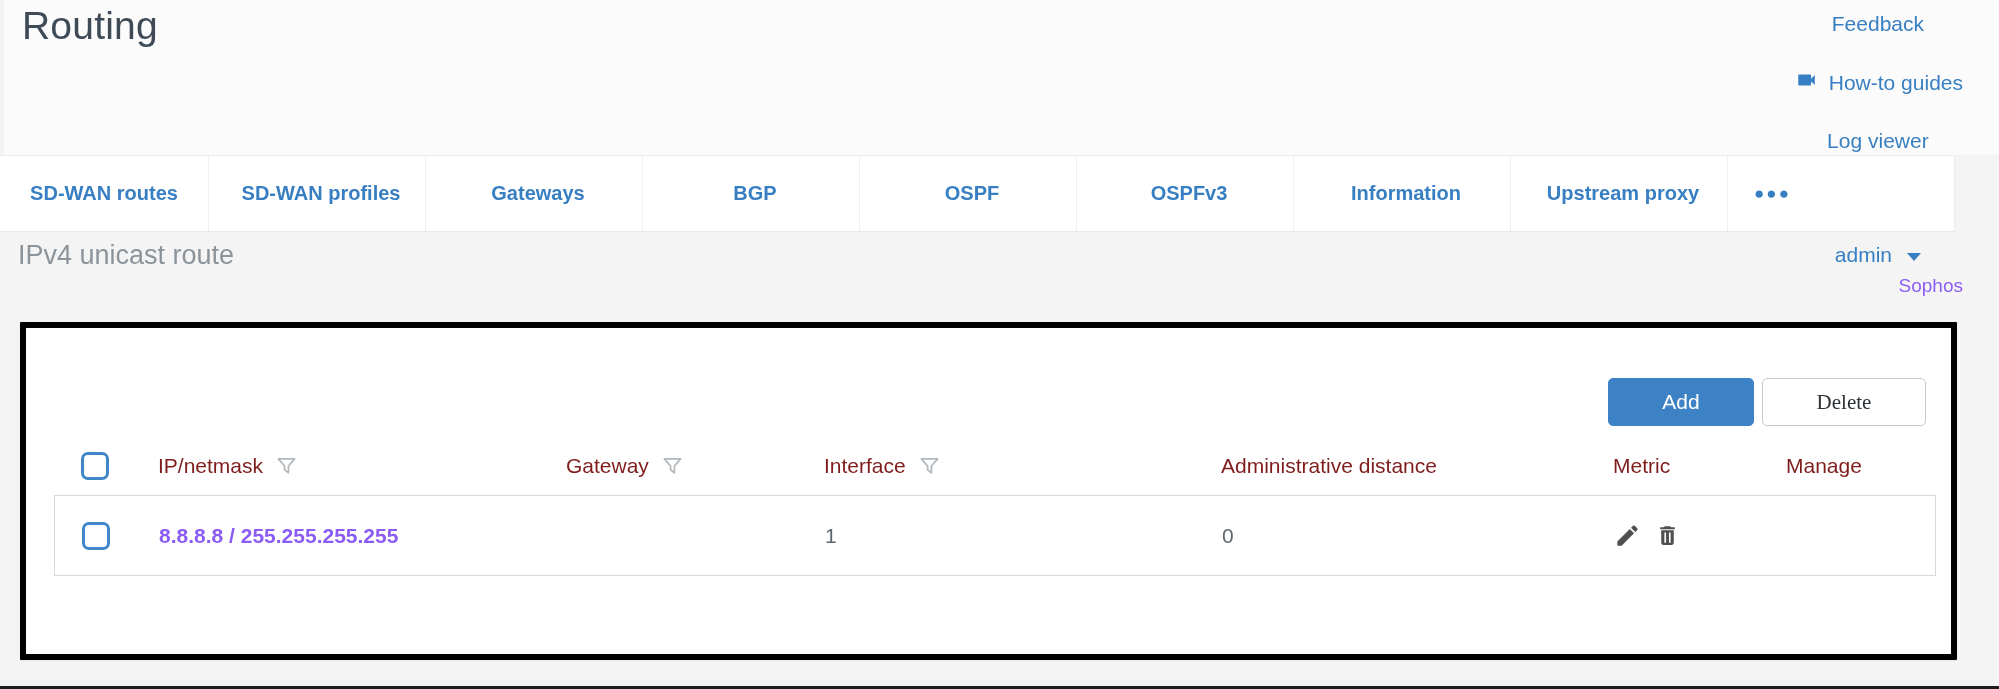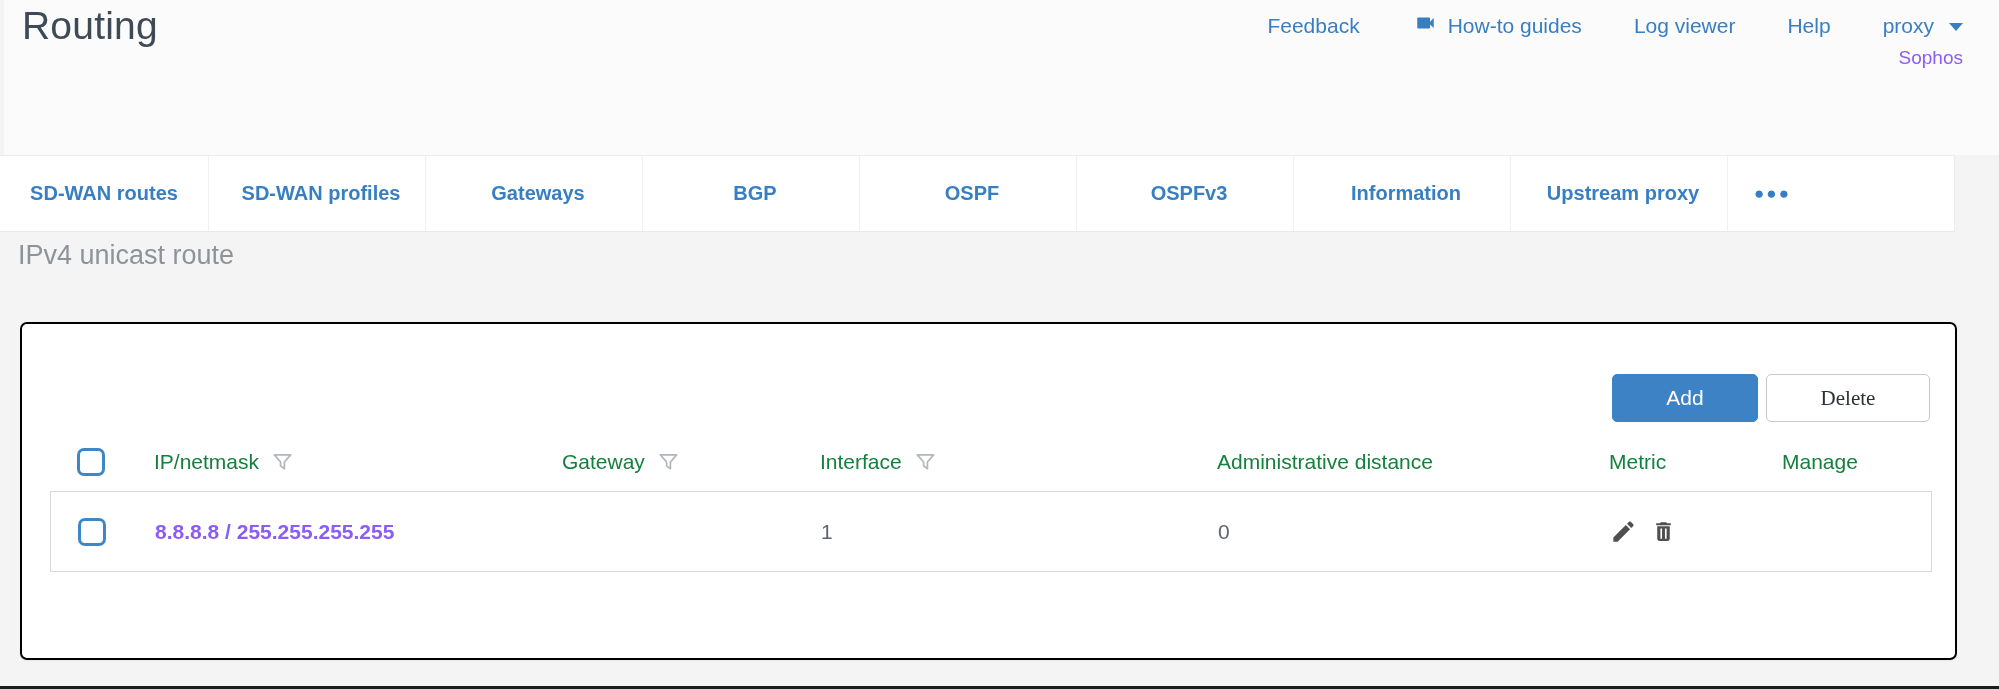"Feedback" .topnav-row { flex-direction: none -> column; gap: 52px -> 33px }
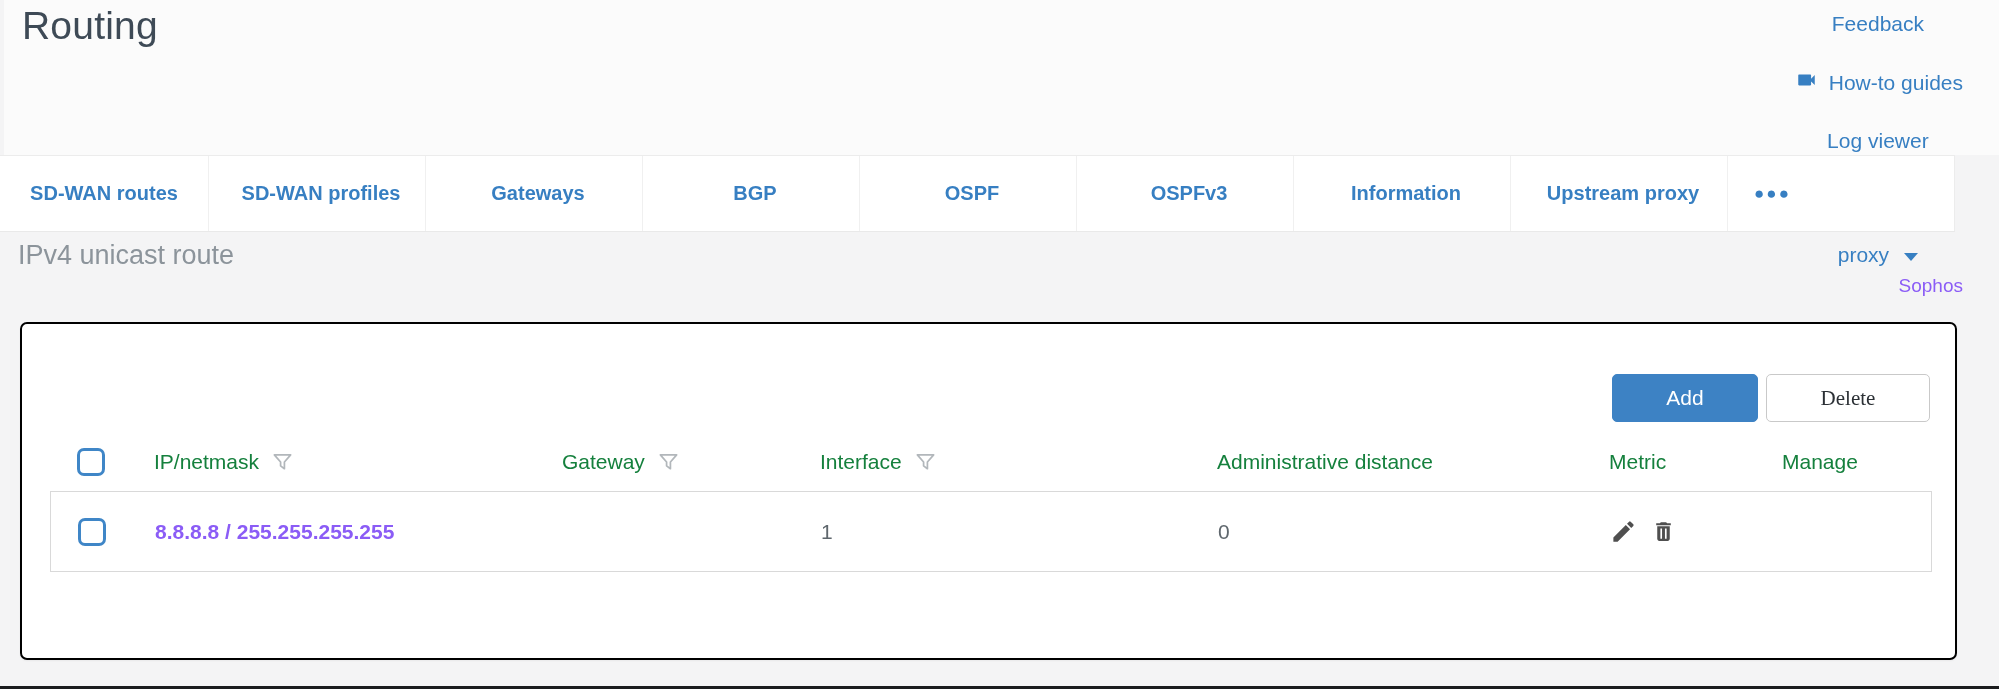"proxy" span { text: proxy -> admin }
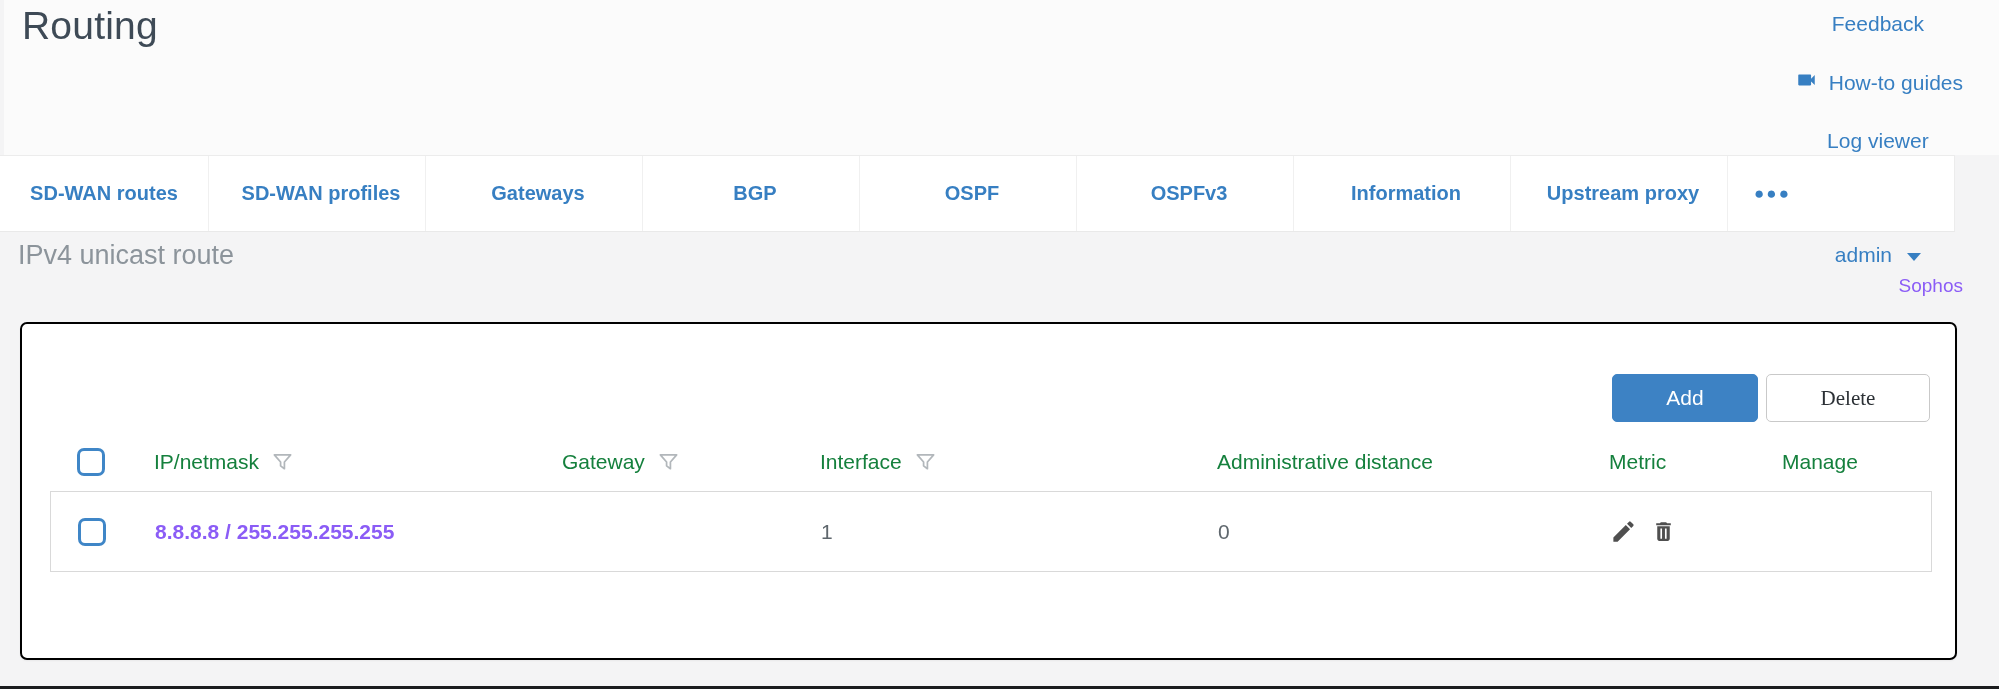"Add" .card { border: 2px solid #000000 -> 6px solid #000000; border-radius: 7px -> 1px }
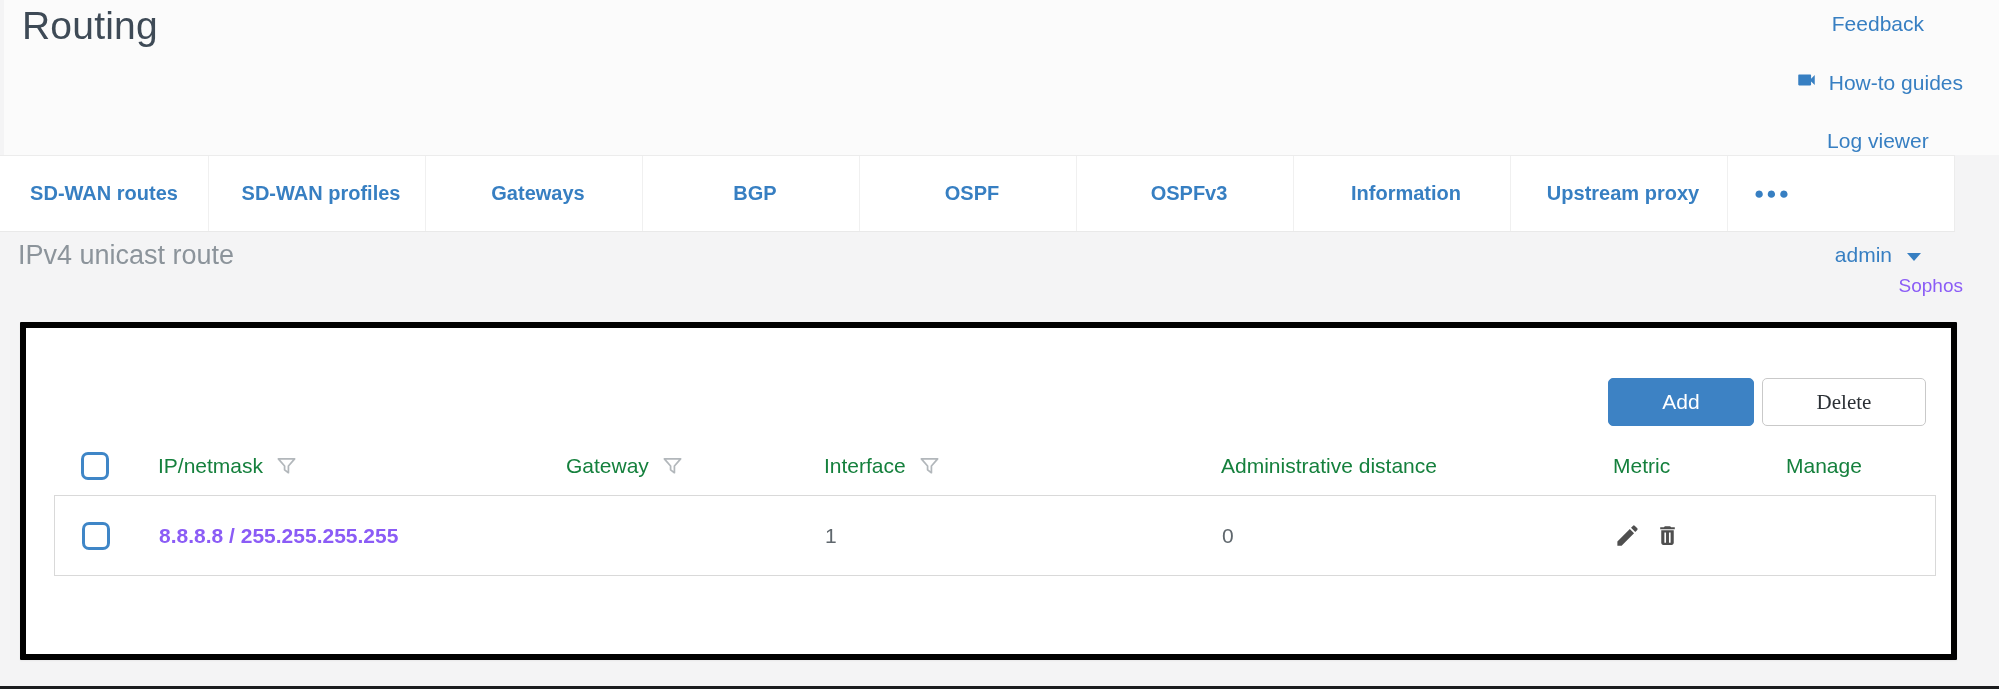"IP/netmask" .thead { color: #15803d -> #7f1d1d }
